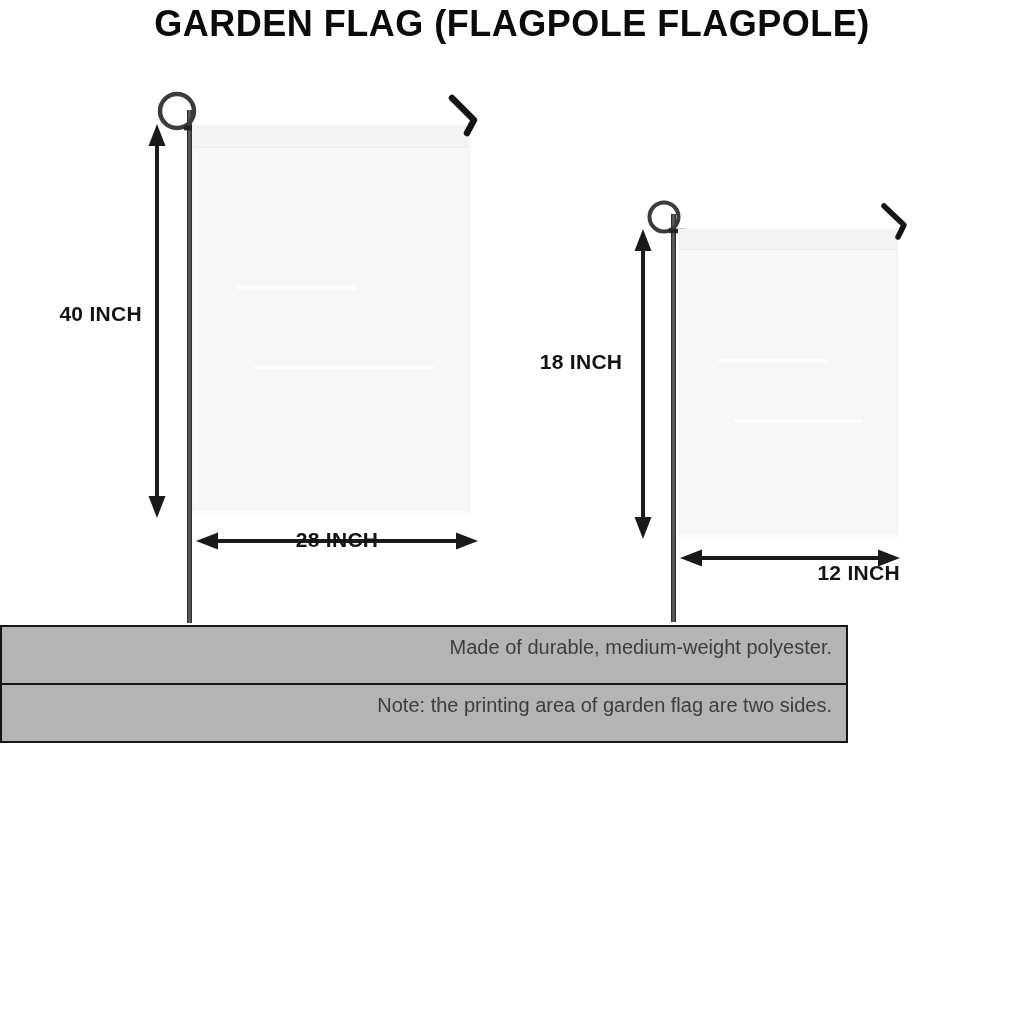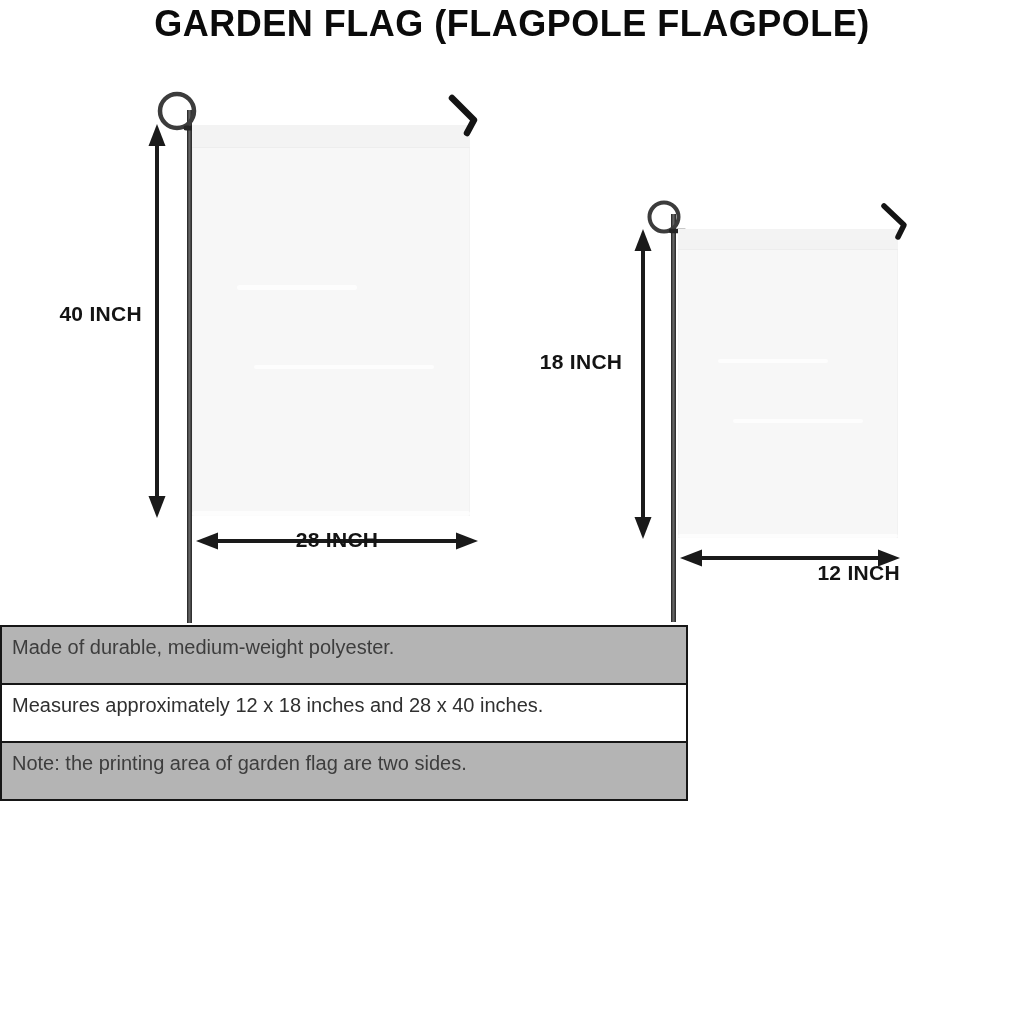"Made of durable, medium-weight" .feature-table { text-align: none -> right; width: 688px -> 848px }
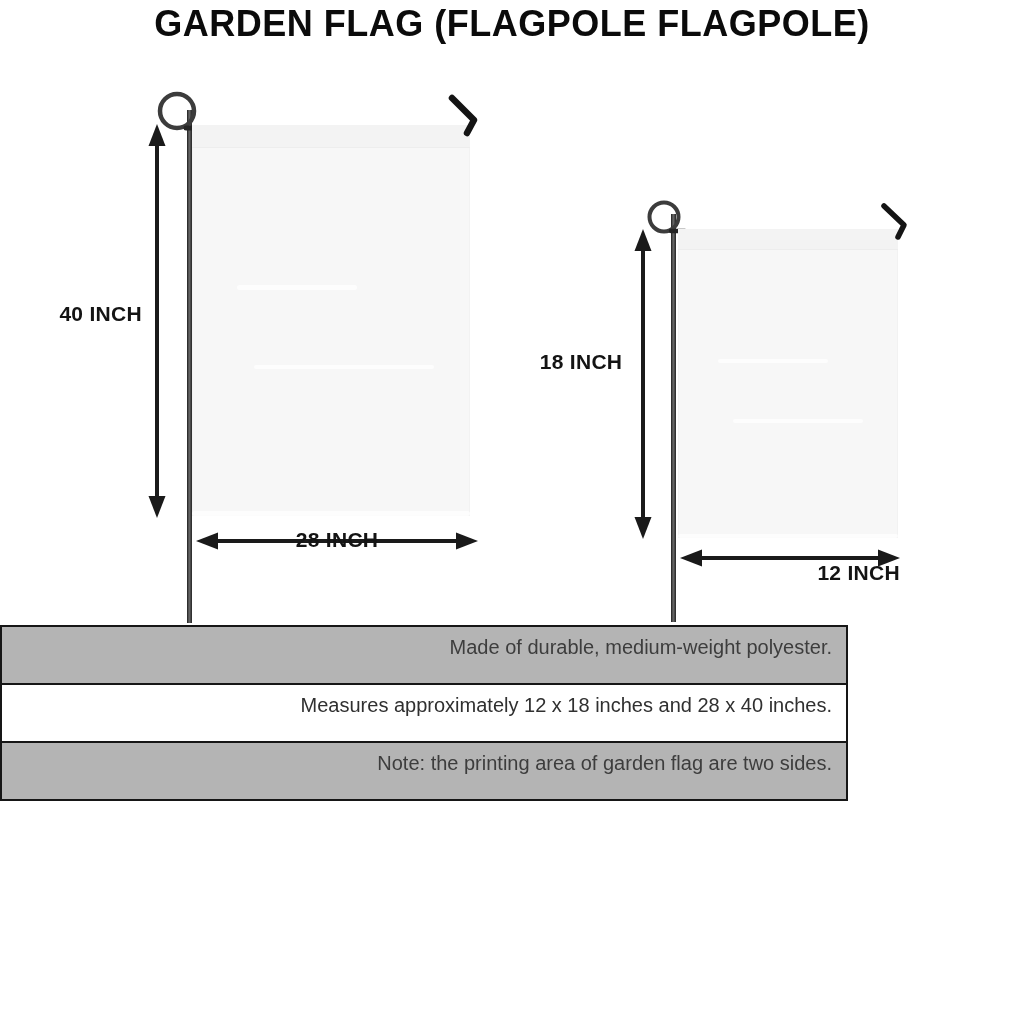"Measures approximately 12 x 18" div.feature-row { html: <div>Measures approximately 12 x 18 inches and 28 x 40 inches.</div> -> none }
